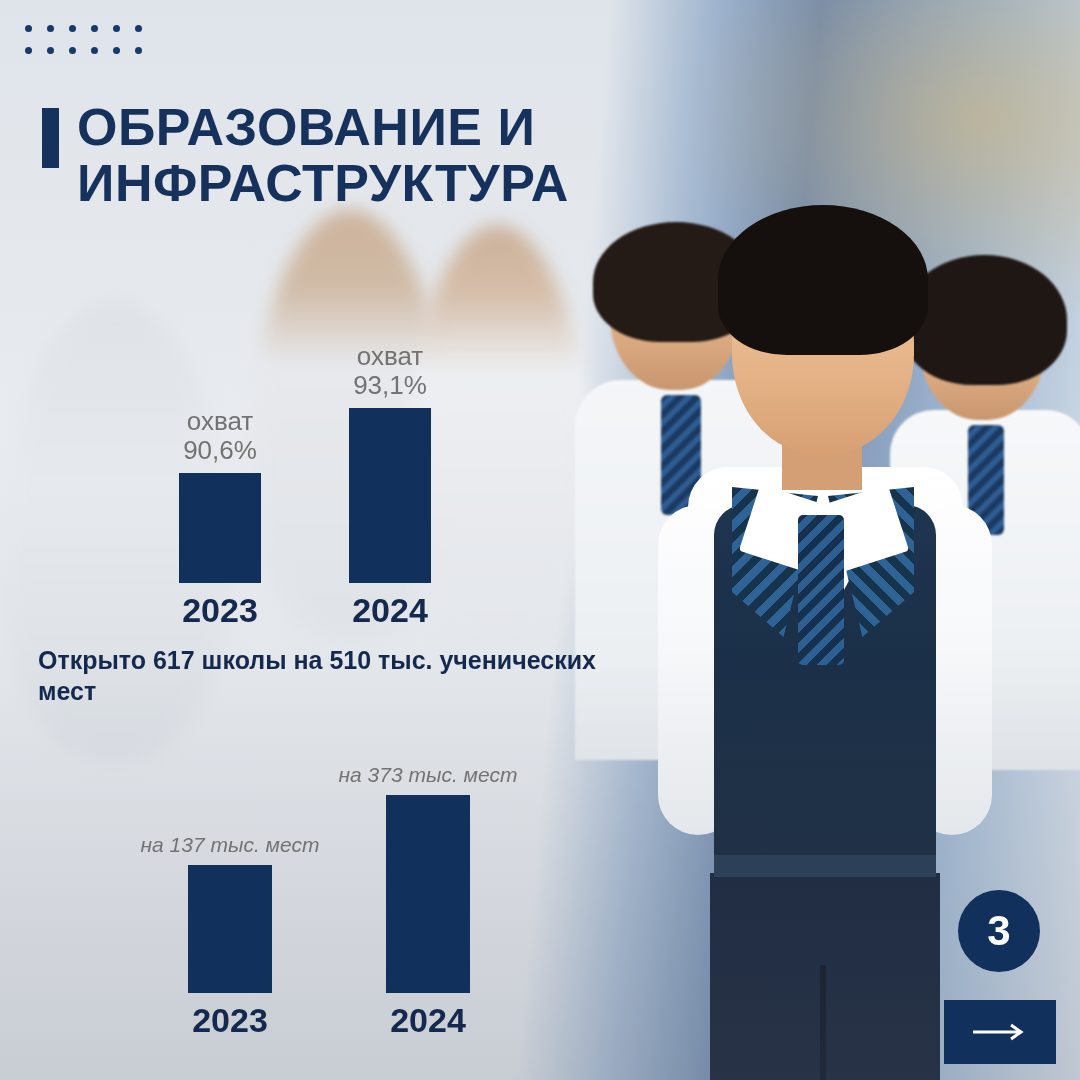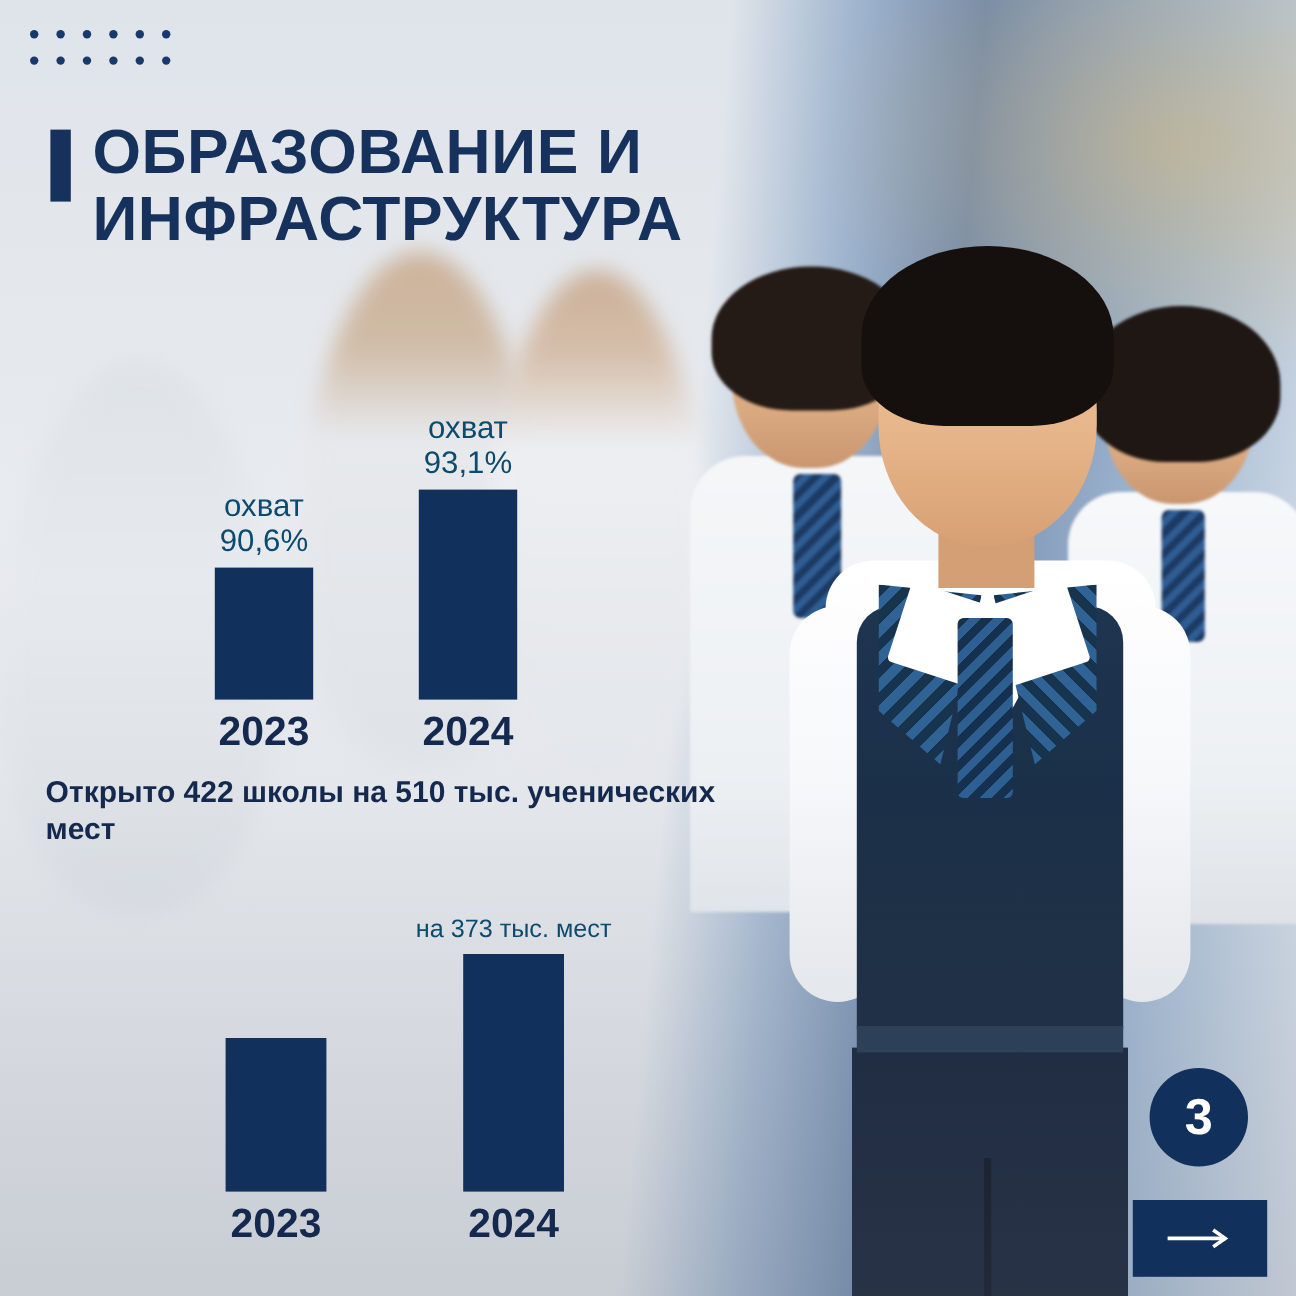"охват" .bar-label { color: #0c4a6e -> #737373 }
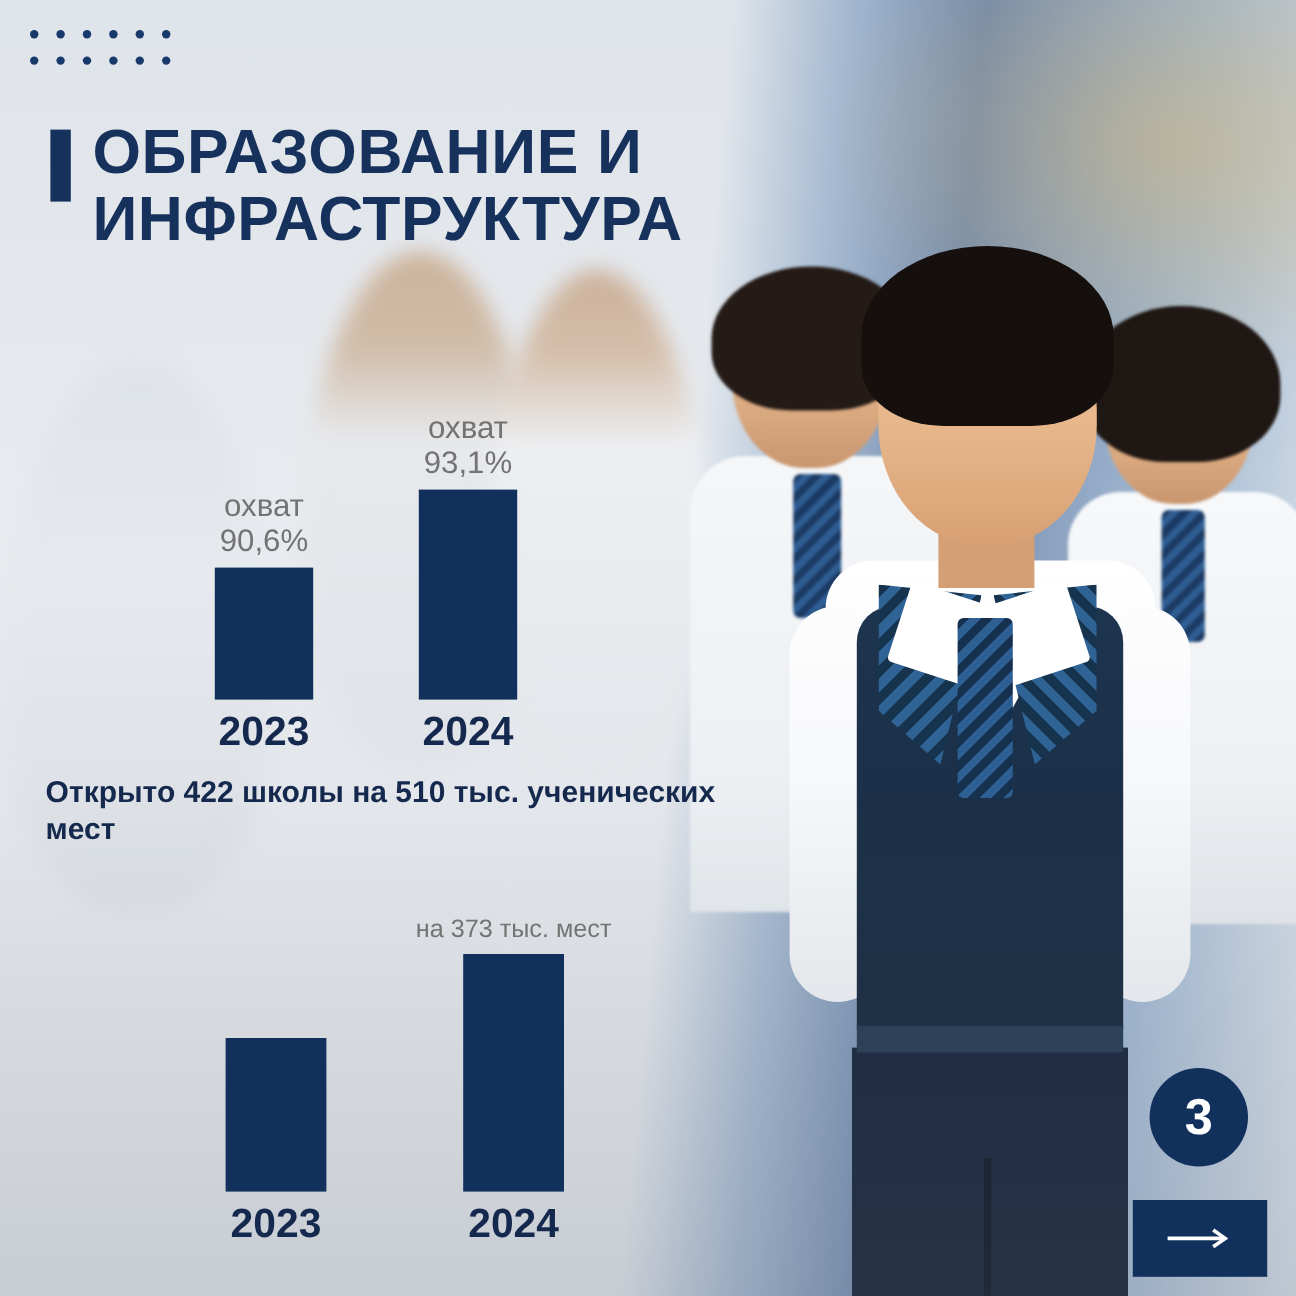"Открыто 422 школы на 510" div.subhead { text: 422 -> 617 }
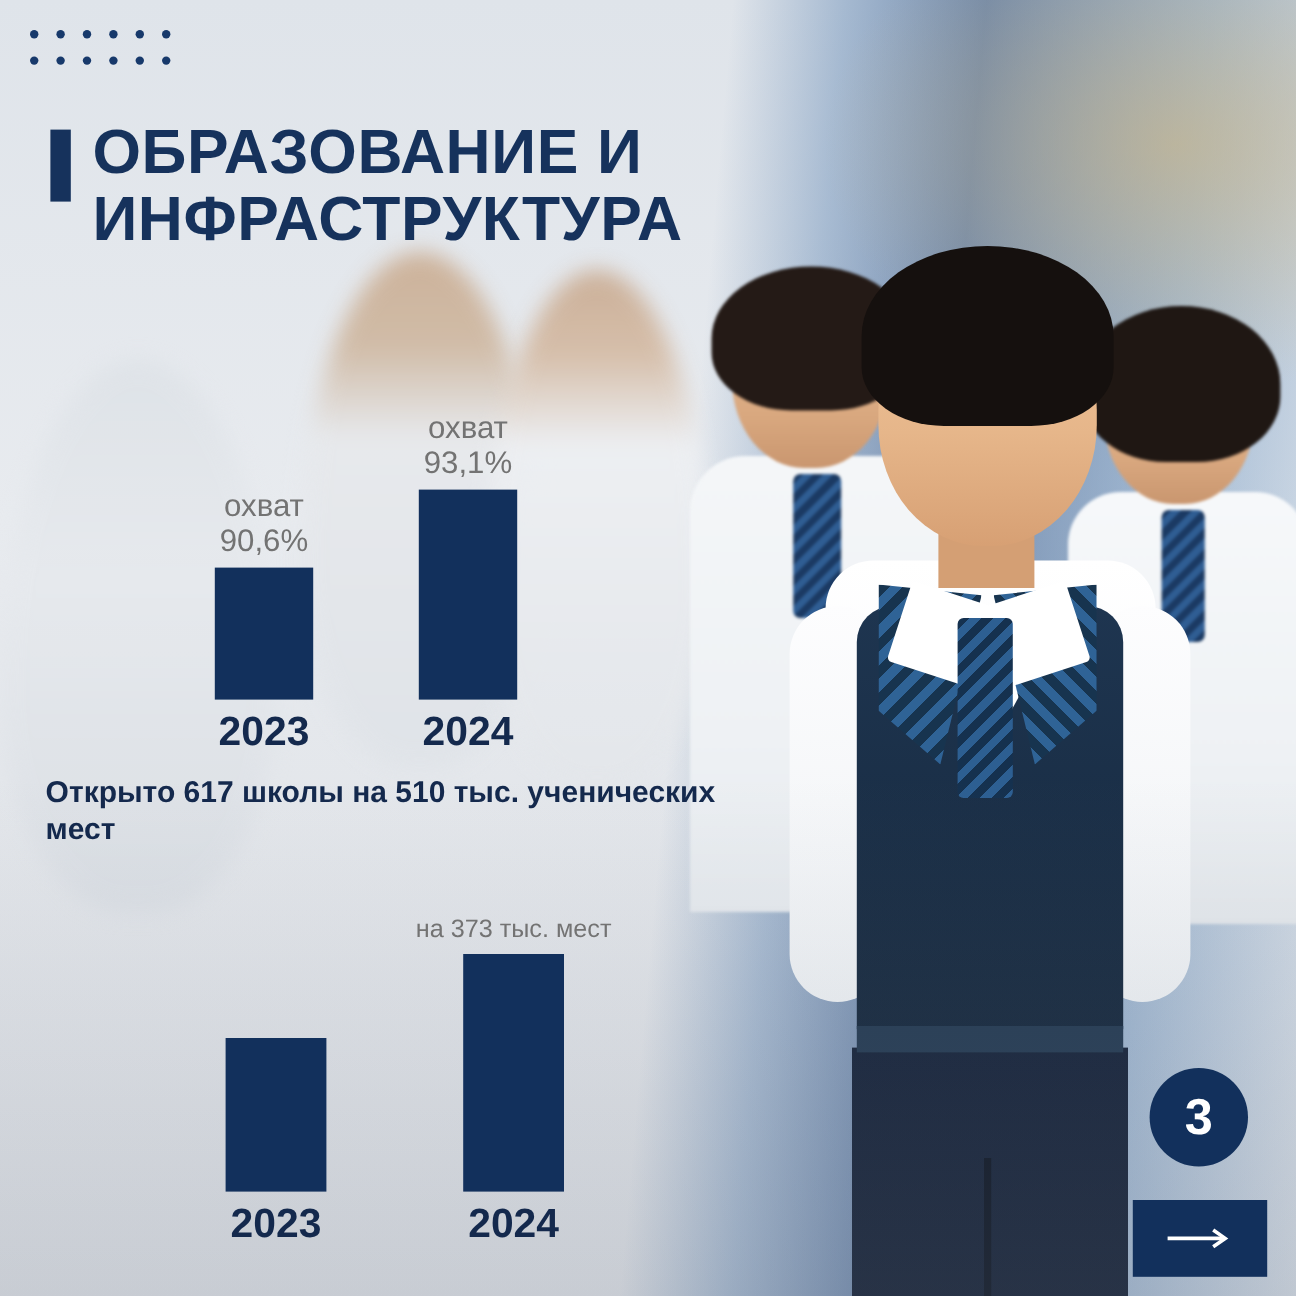"на 373 тыс. мест" .bar-label.small { font-style: none -> italic }
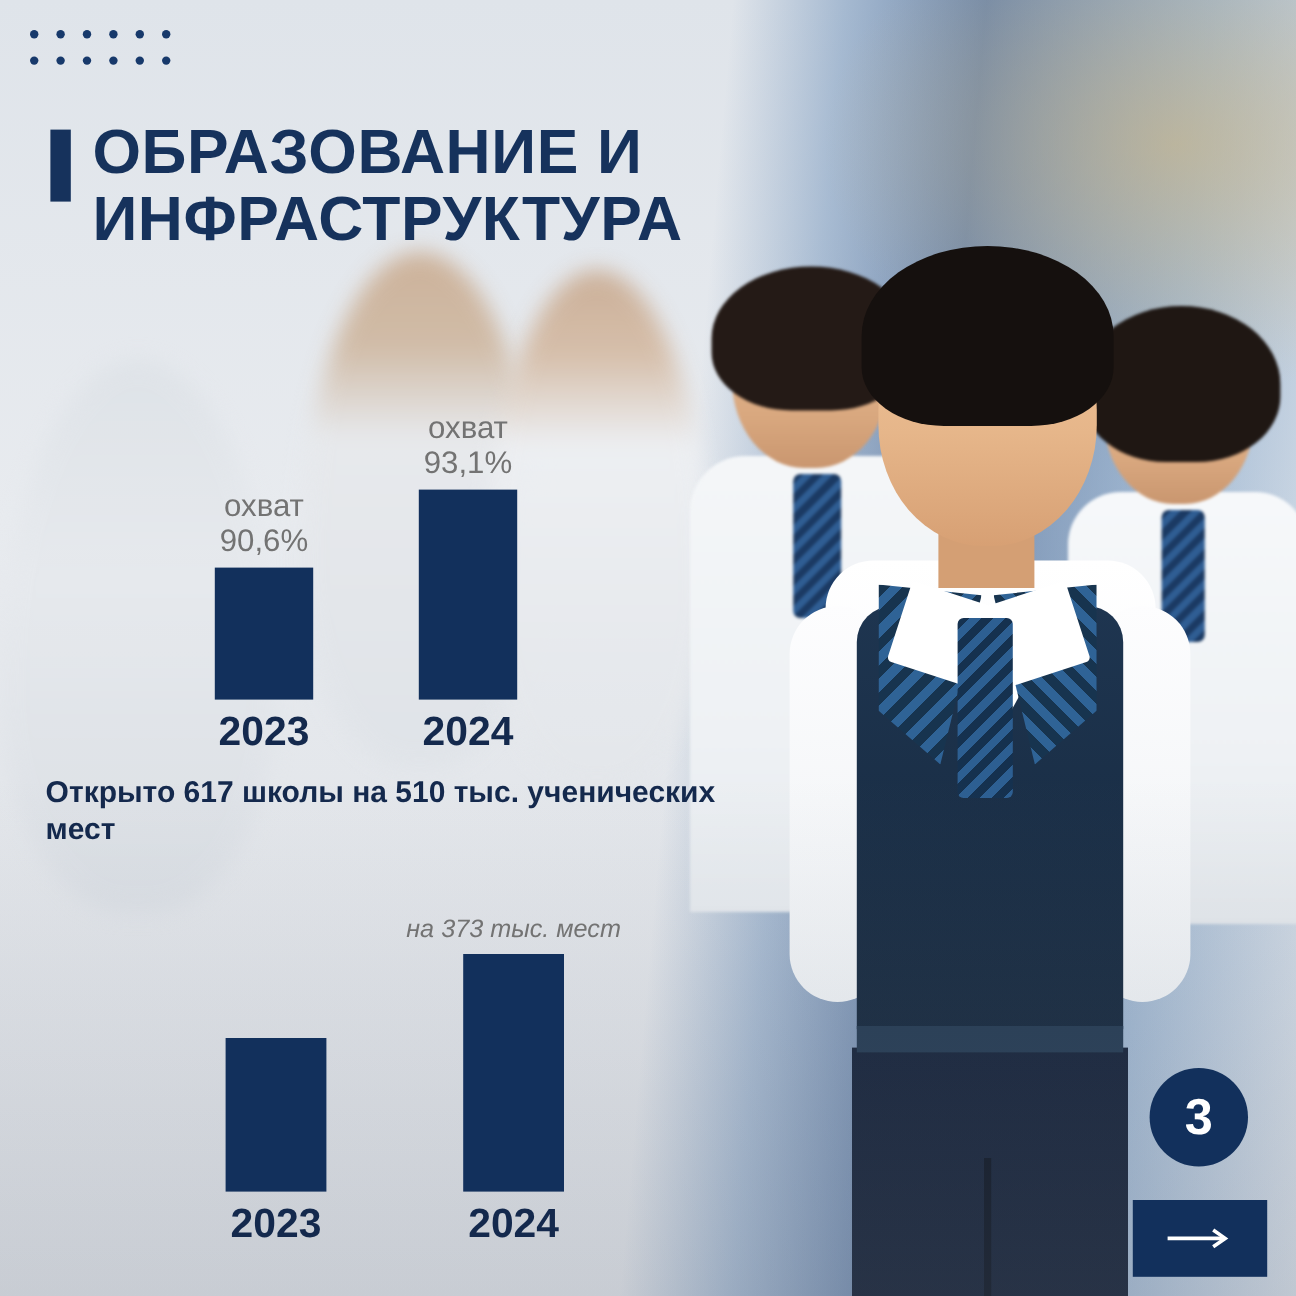"на 137 тыс. мест" div.bar-label { html: none -> <div>на 137 тыс. мест</div> }
